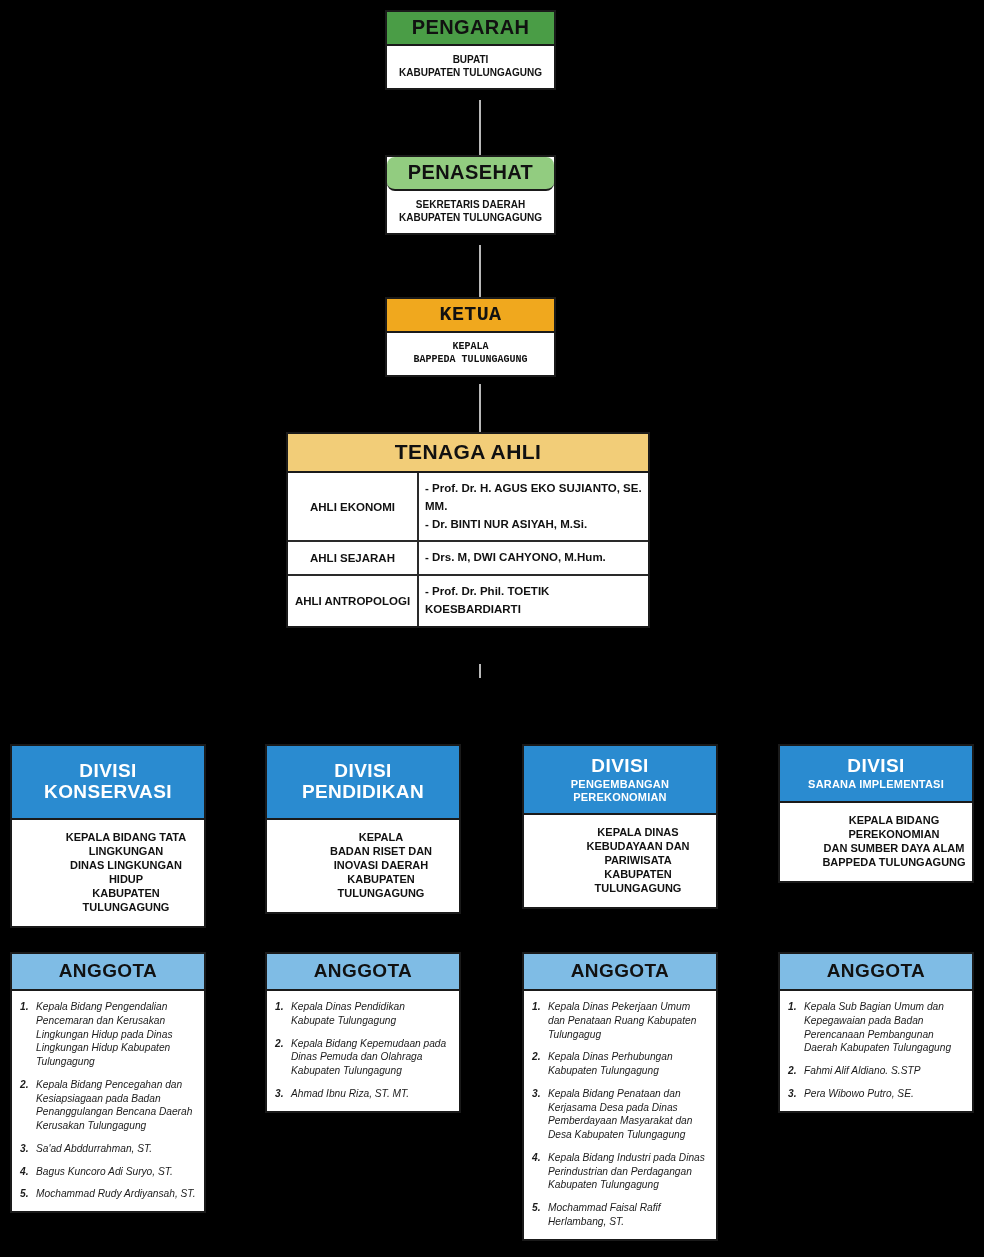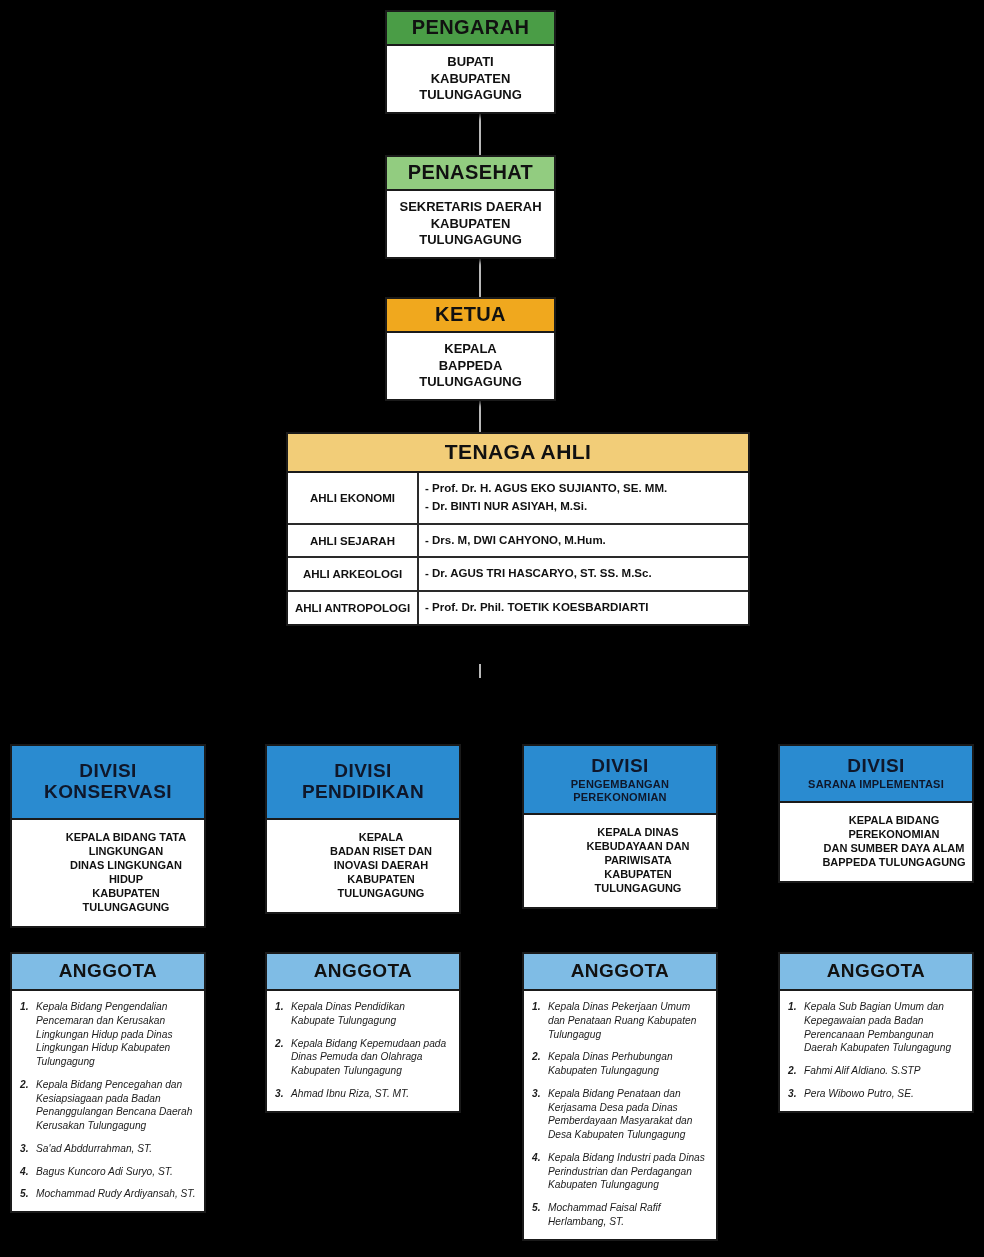"BUPATI" .top-box .body { font-size: 13px -> 10px }
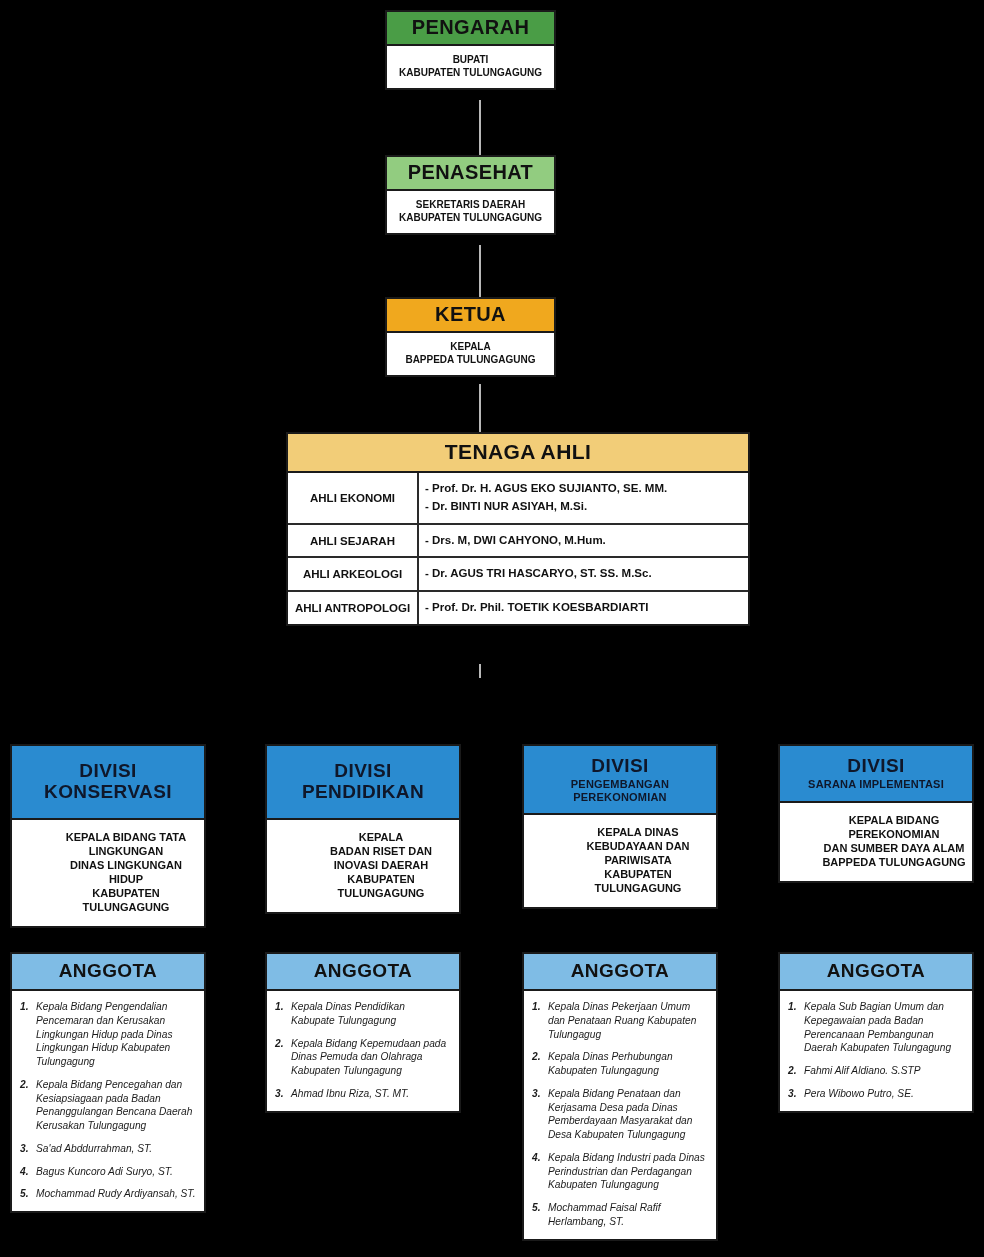"PENASEHAT" #node-penasehat .hdr { border-radius: none -> 8px }
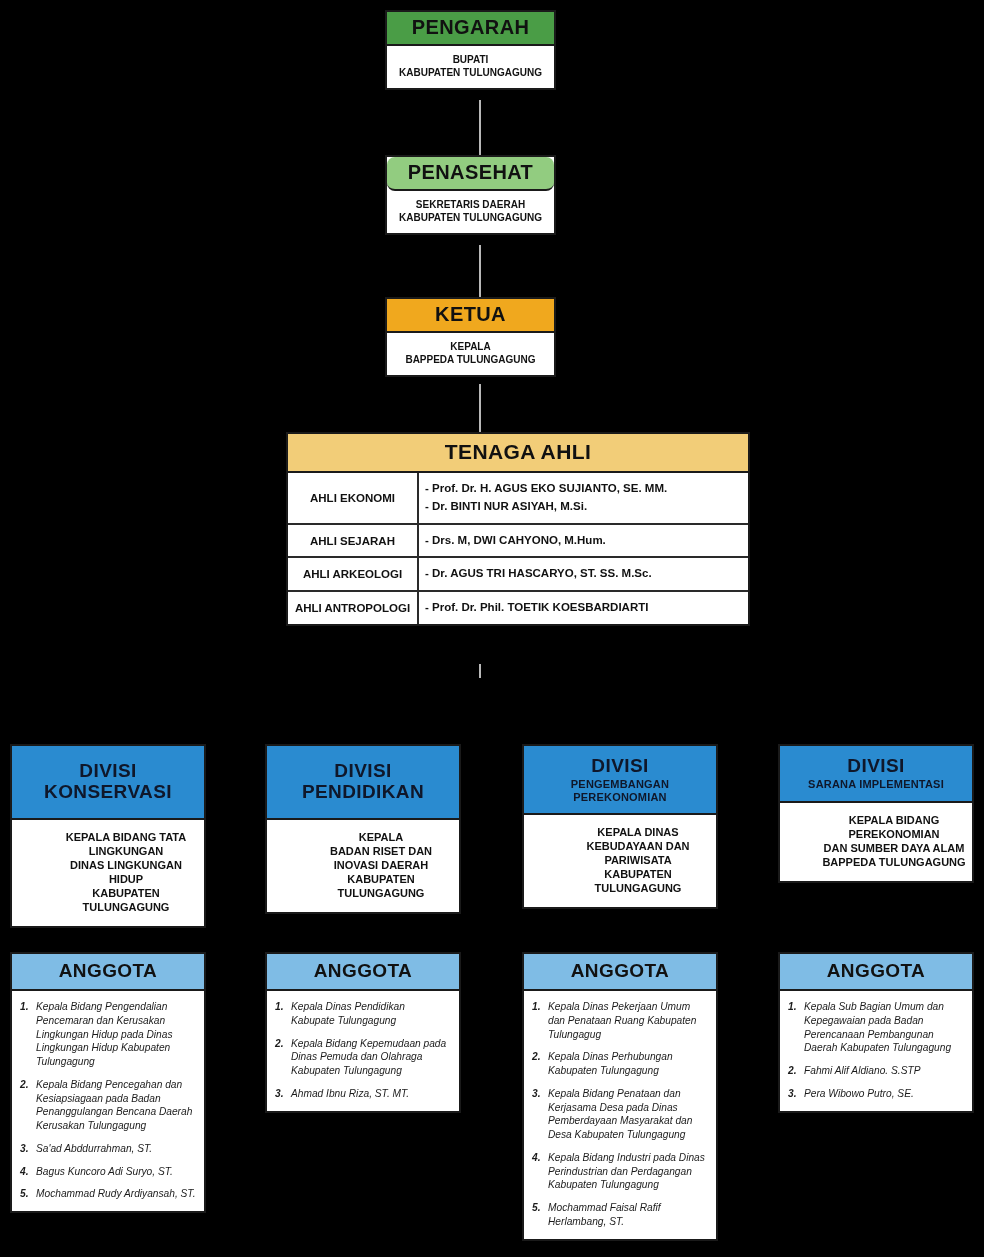"KETUA" #node-ketua { font-family: none -> Liberation Mono, monospace }
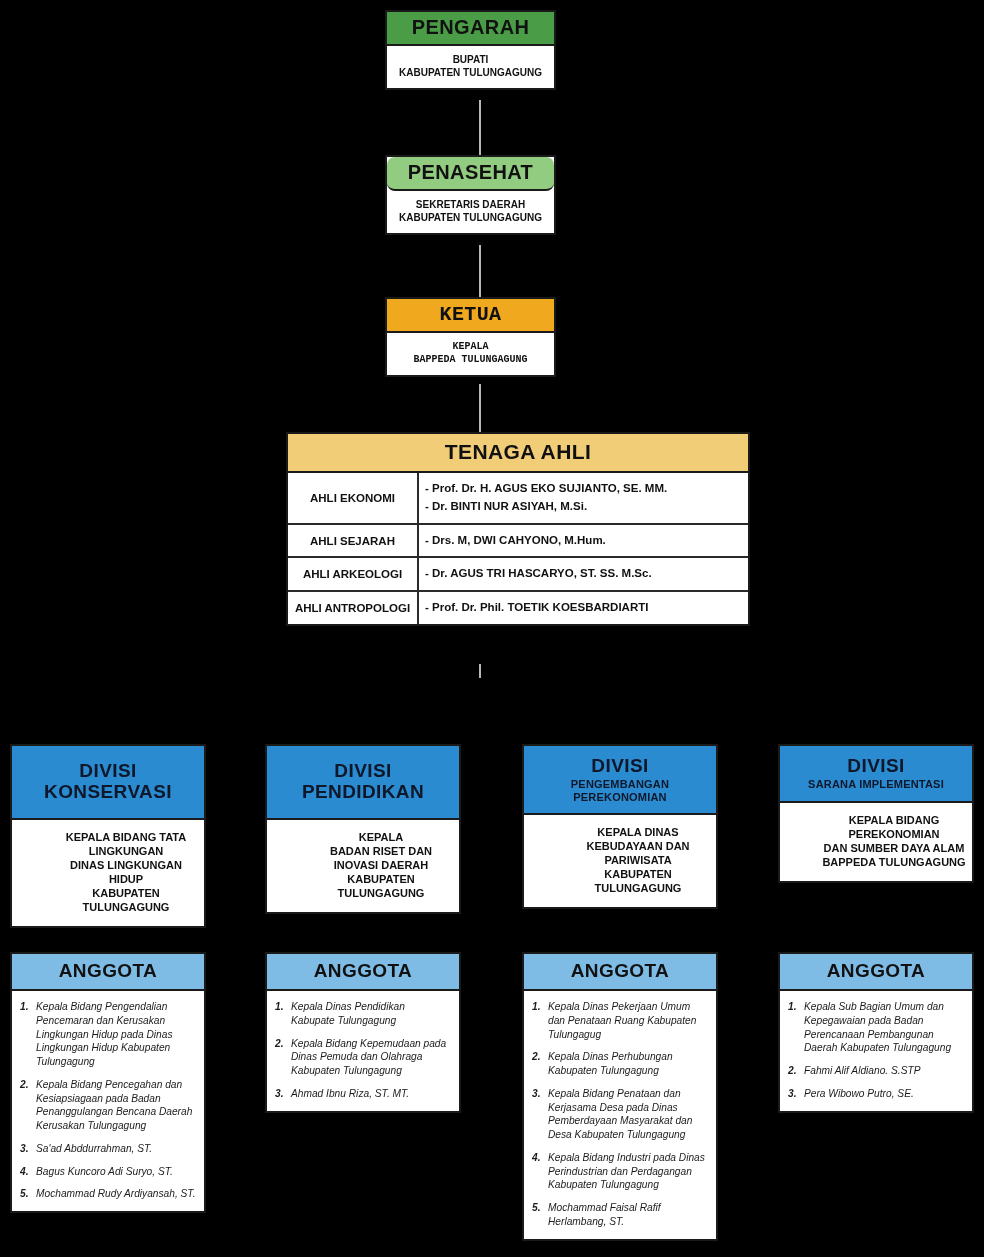"TENAGA AHLI" #node-tenaga-ahli { width: 464px -> 364px }
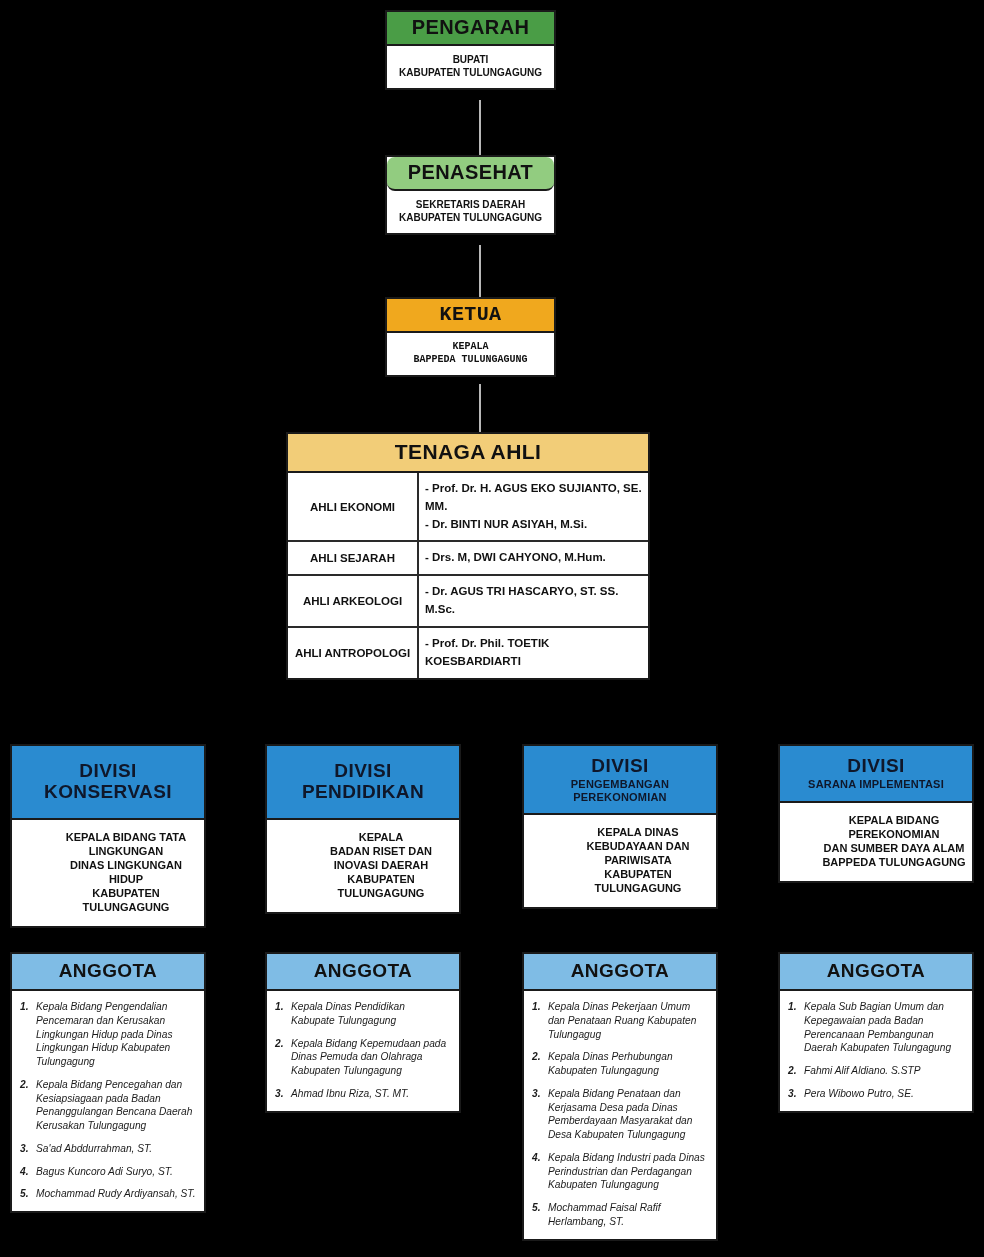"AHLI ARKEOLOGI" tr { html: <tr> <td>AHLI ARKEOLOGI</td> <td> <div>- Dr. AGUS TRI HASCARYO, ST. SS. M.Sc.</div> </td> </tr> -> none }
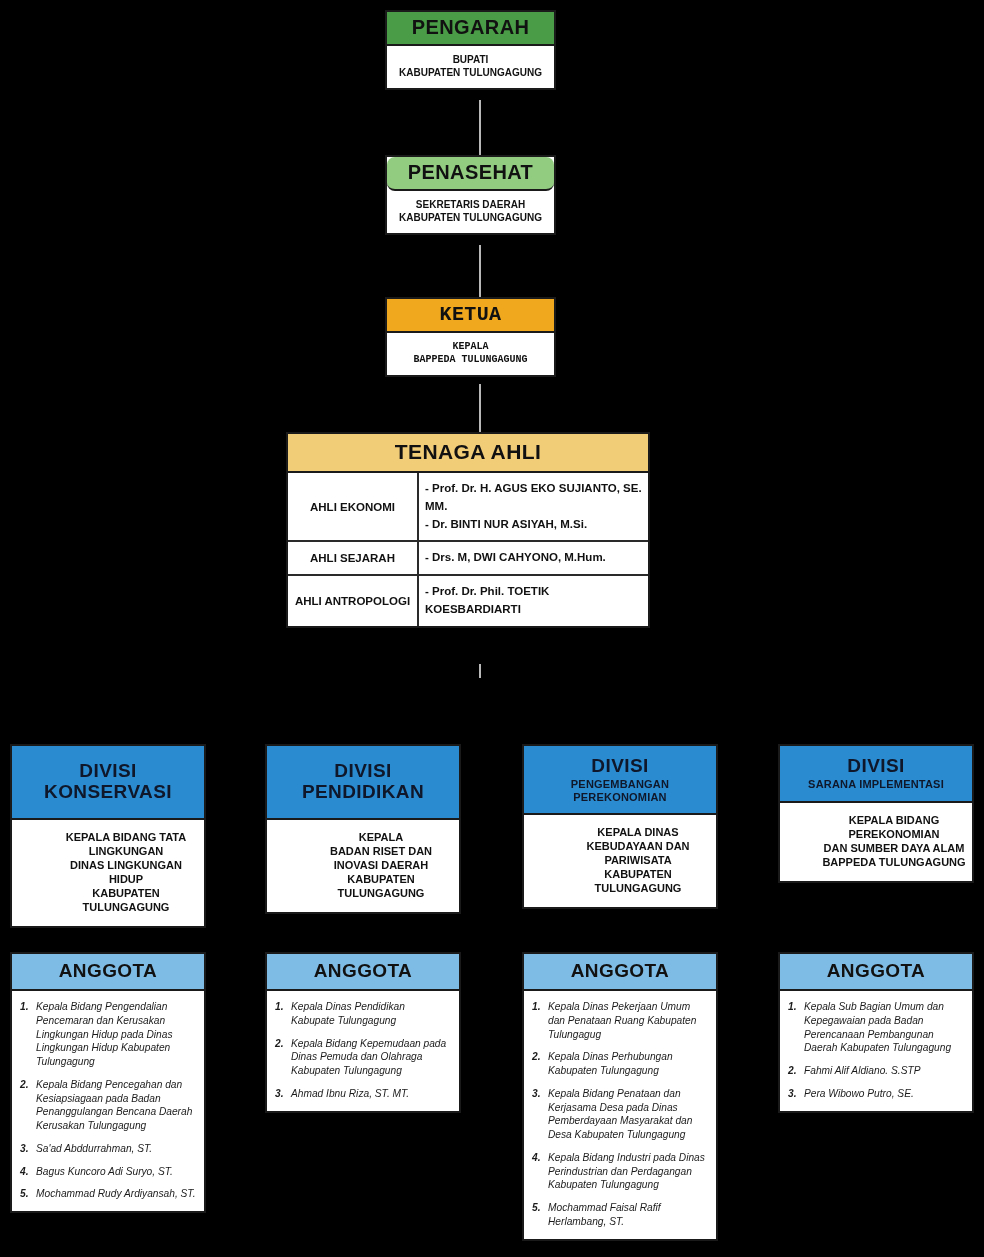"DIVISI KONSERVASI" .divisi .hdr { color: #0f172a -> #ffffff }
